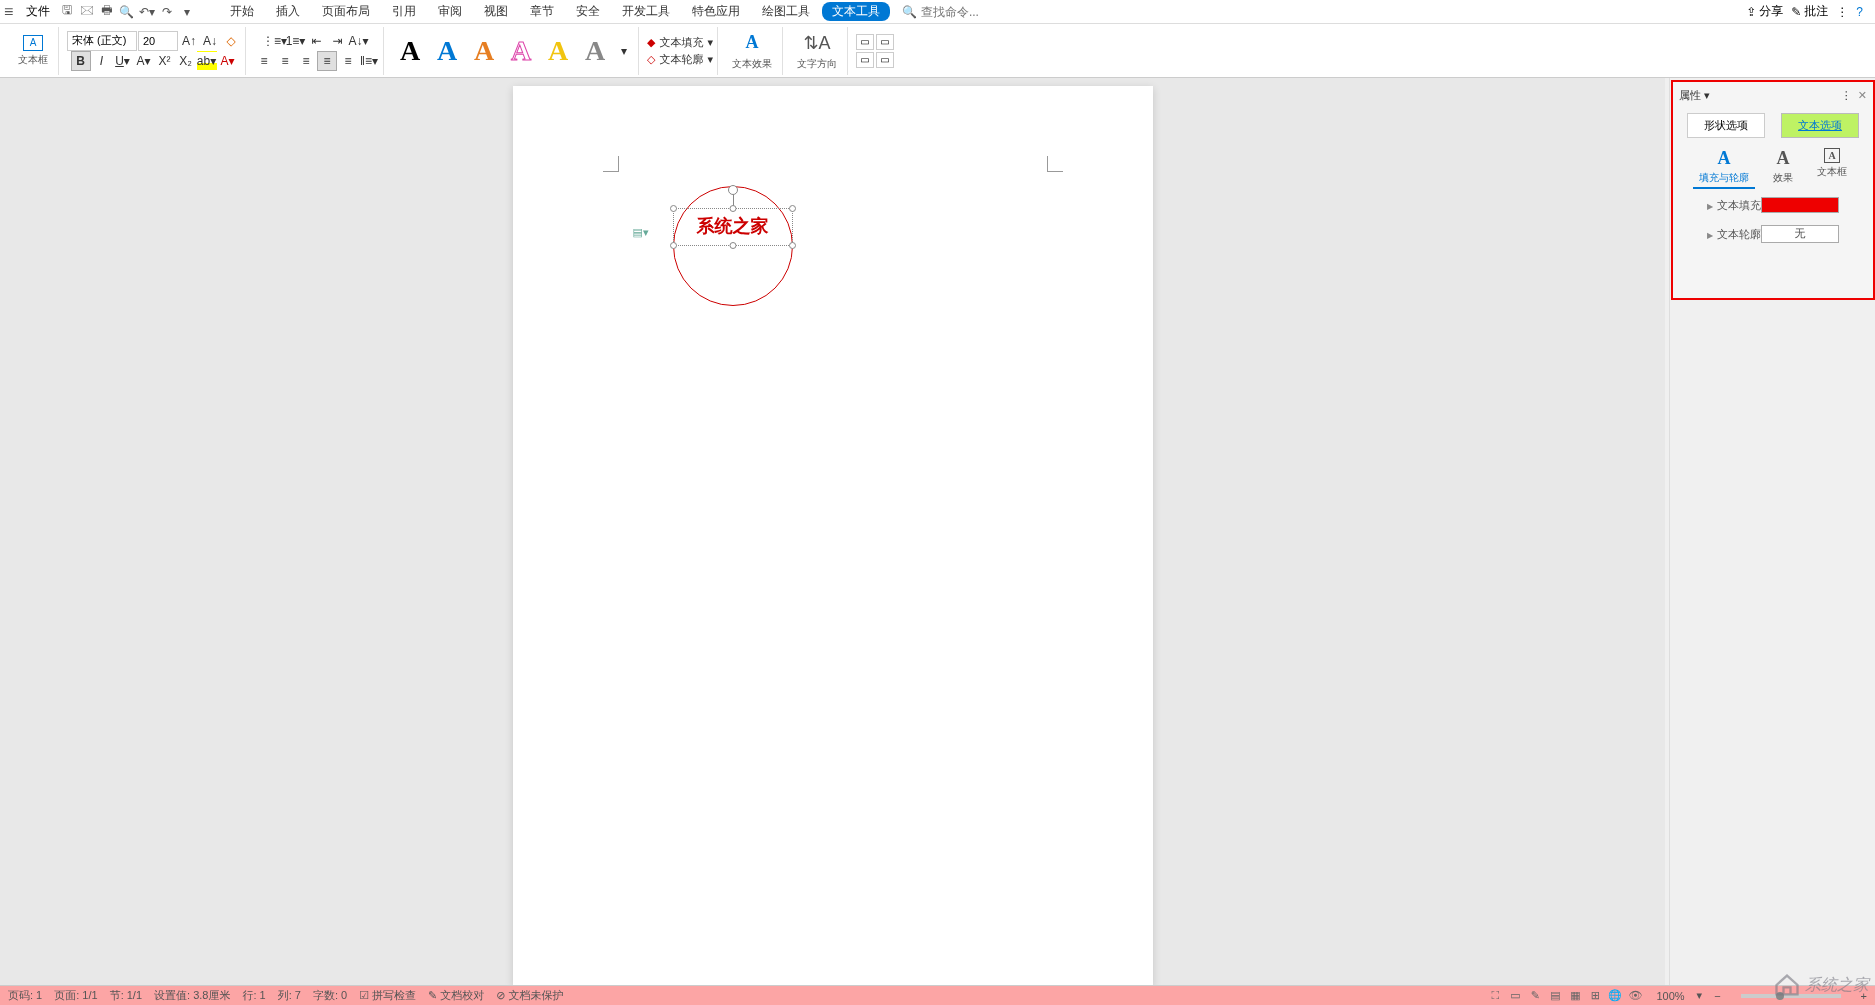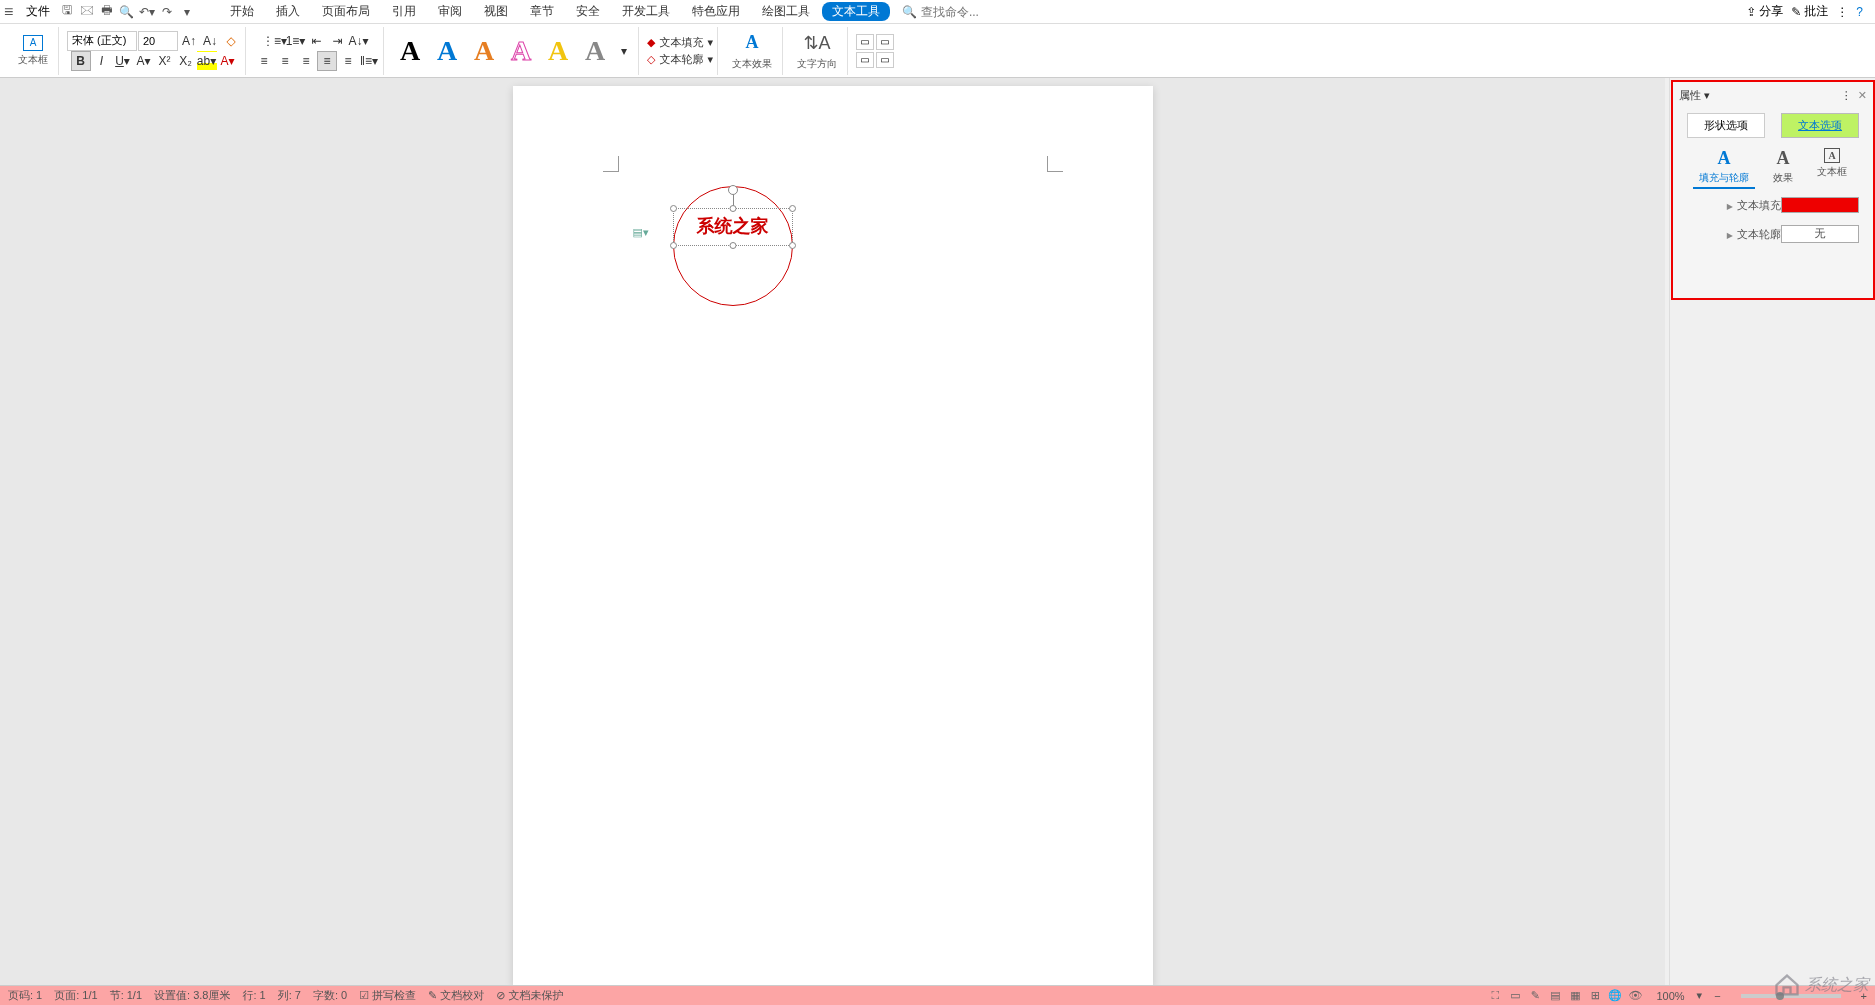"▶ 文本填充" .props-row { justify-content: flex-end -> center }
